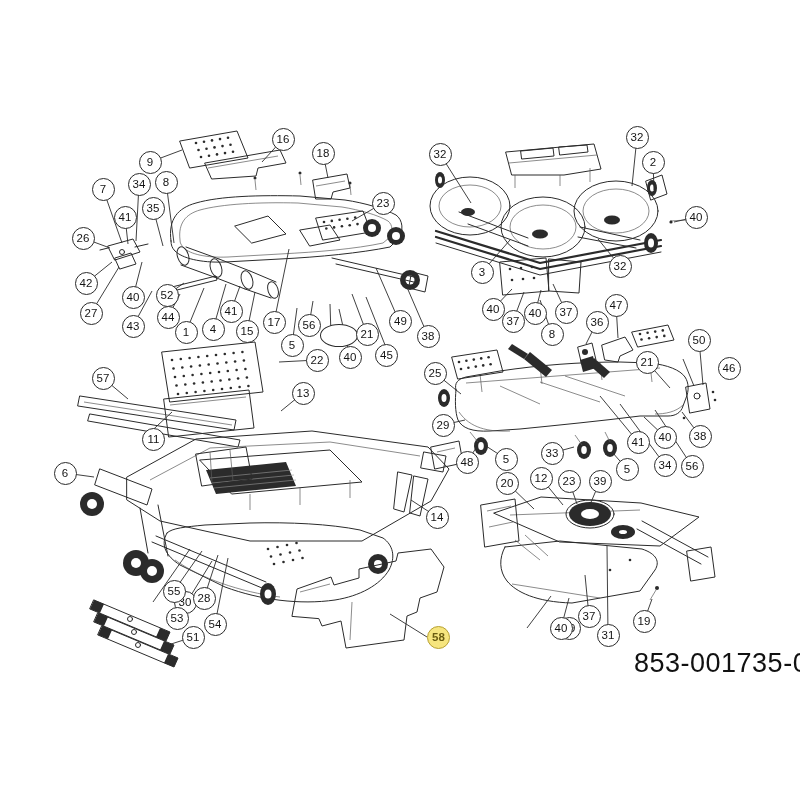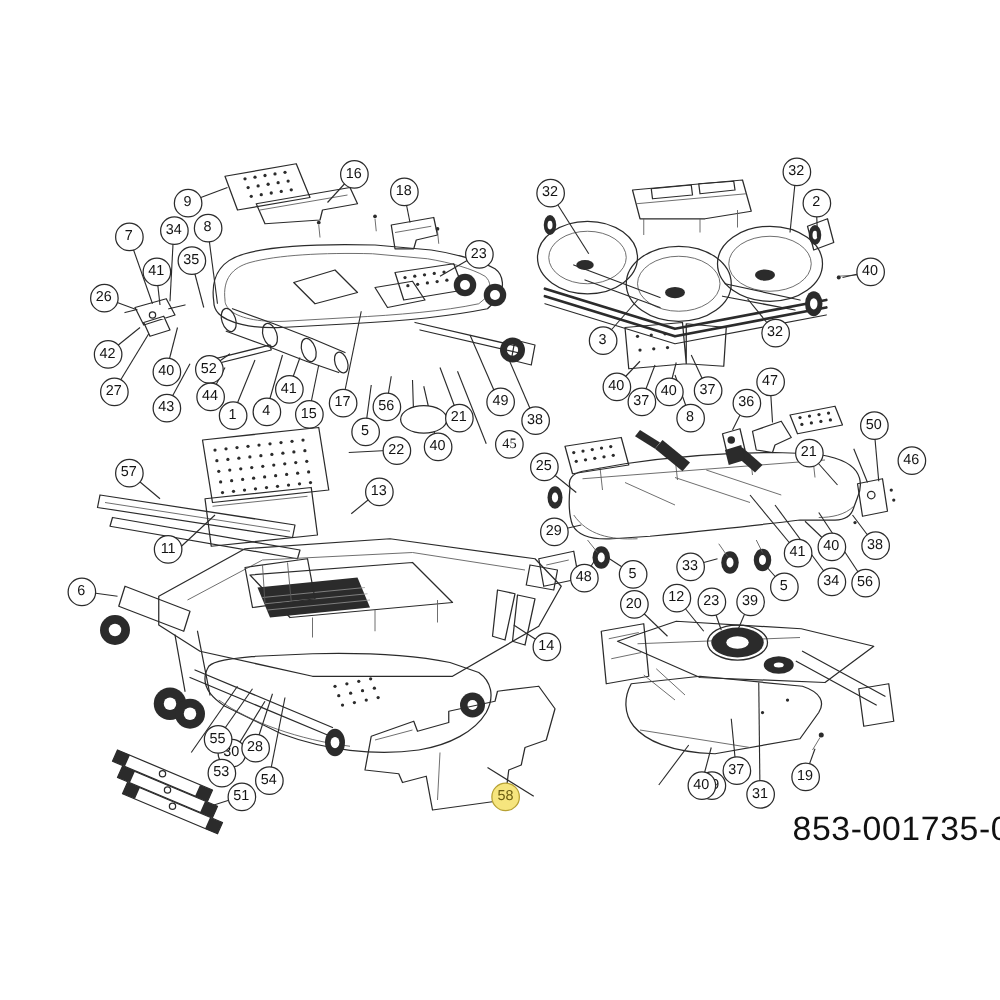"45" div.callout { font-family: Liberation Serif, serif -> none; left: 396px -> 375px }
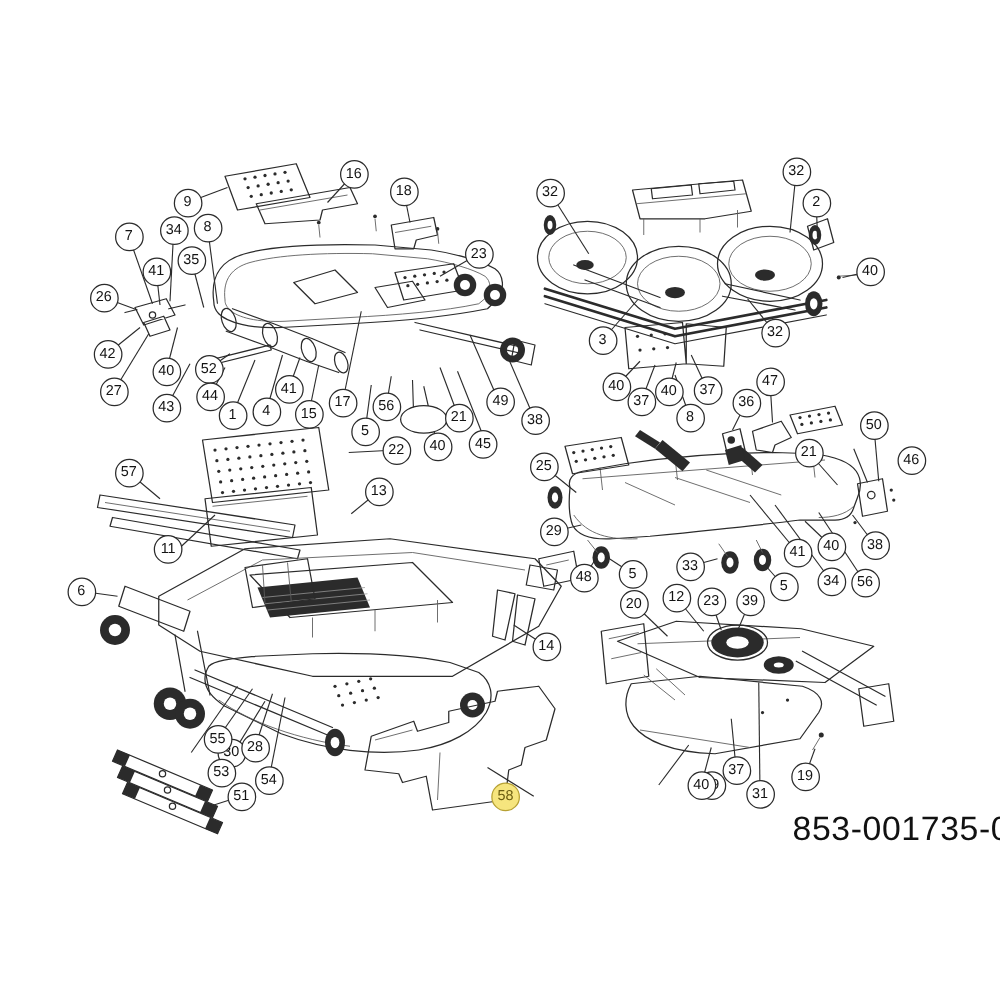"11" div.callout { left: 123px -> 142px }
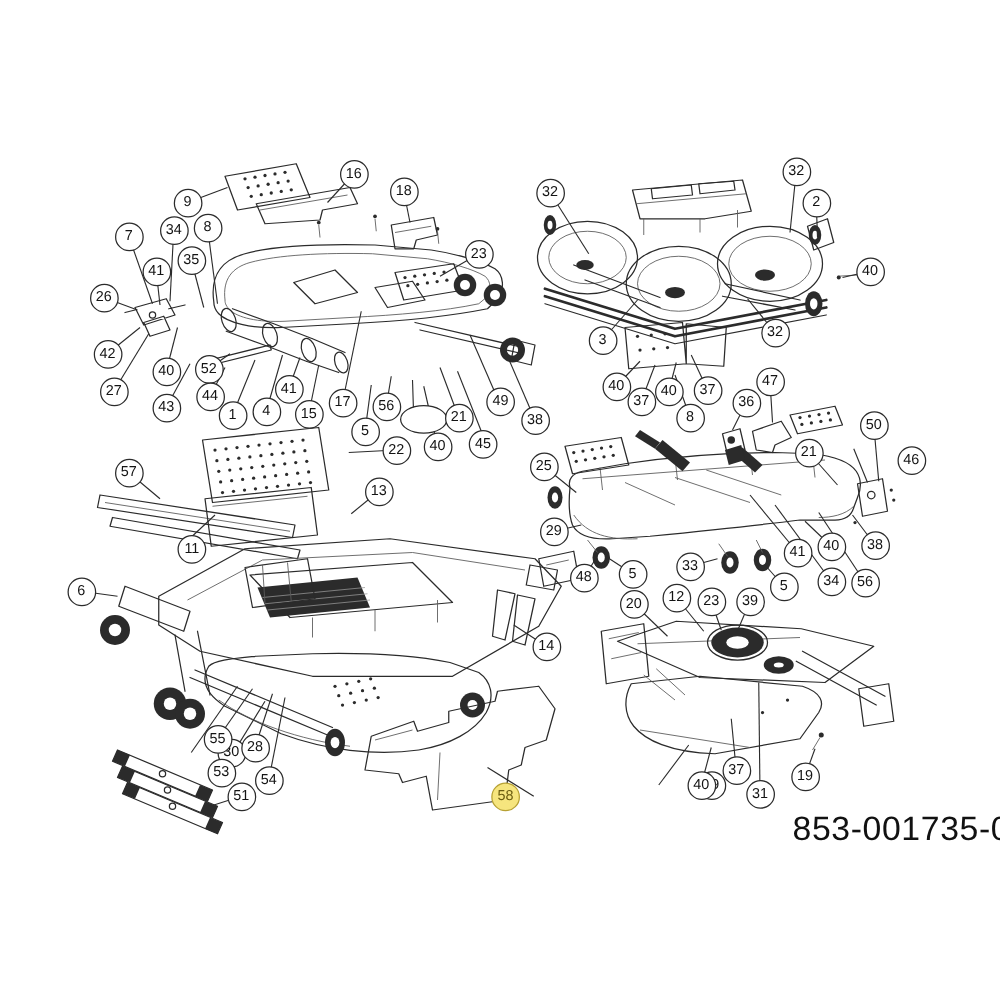"58" div.callout { font-weight: none -> bold; left: 393px -> 427px }
